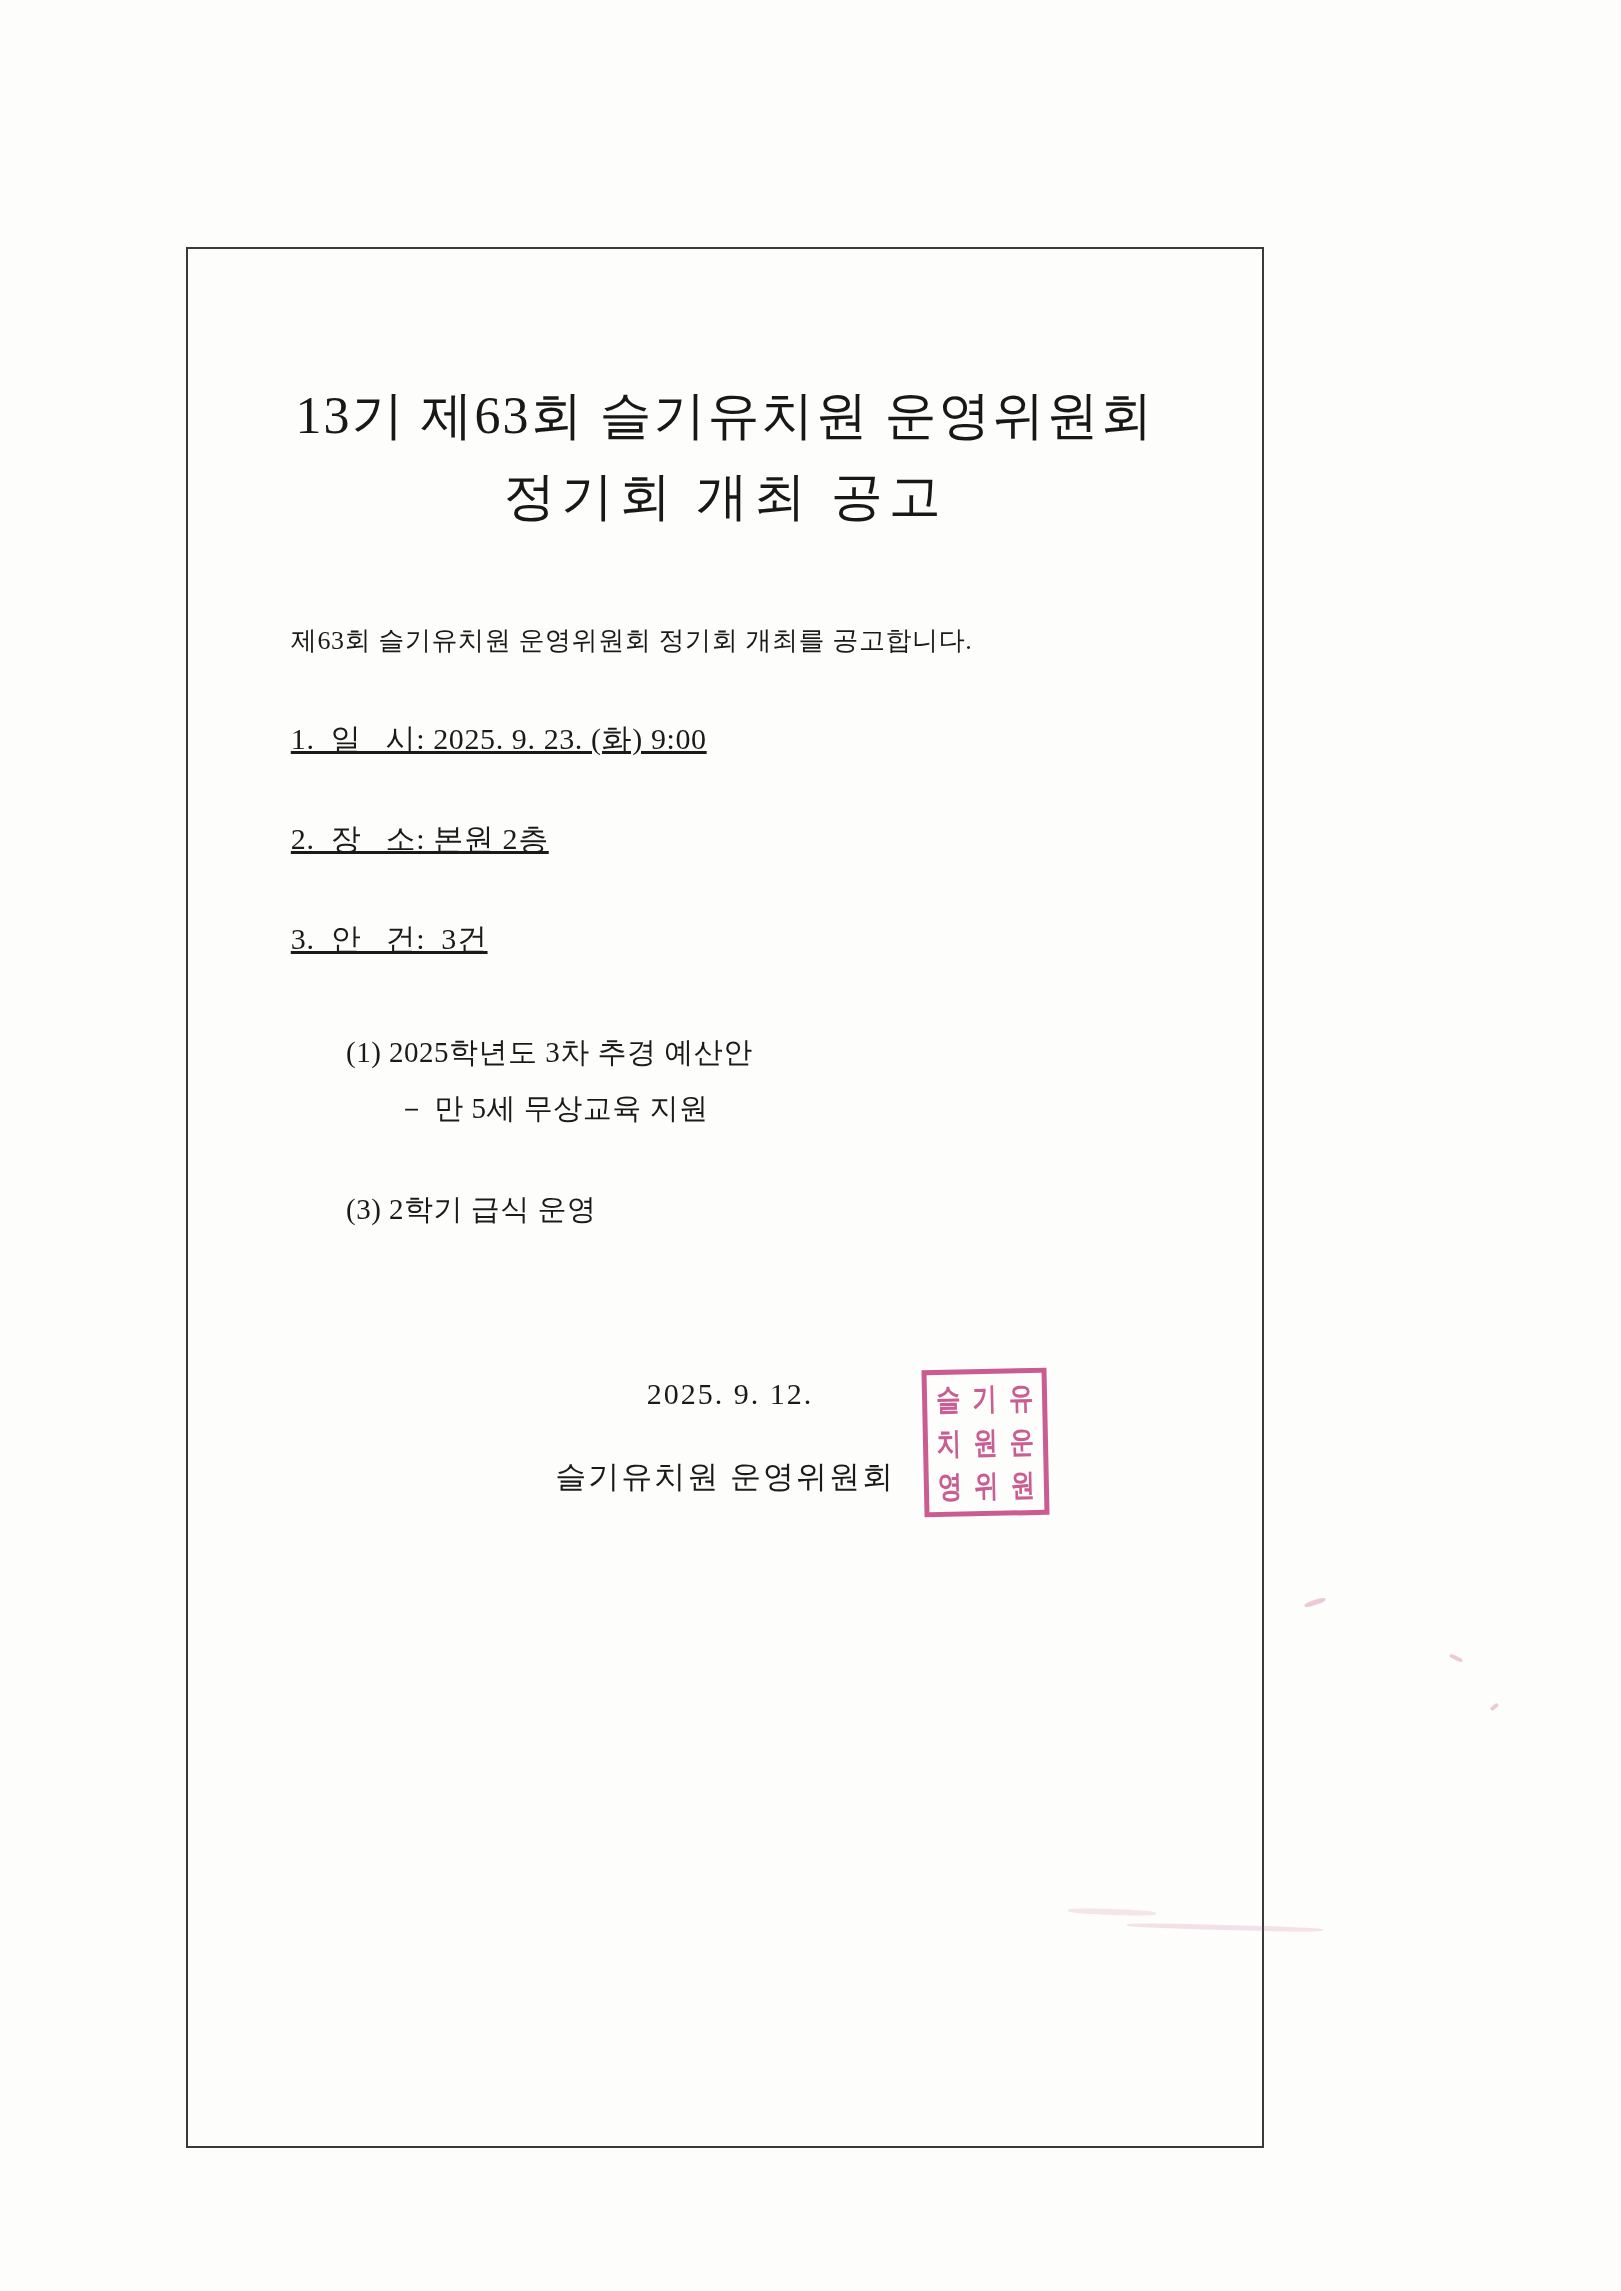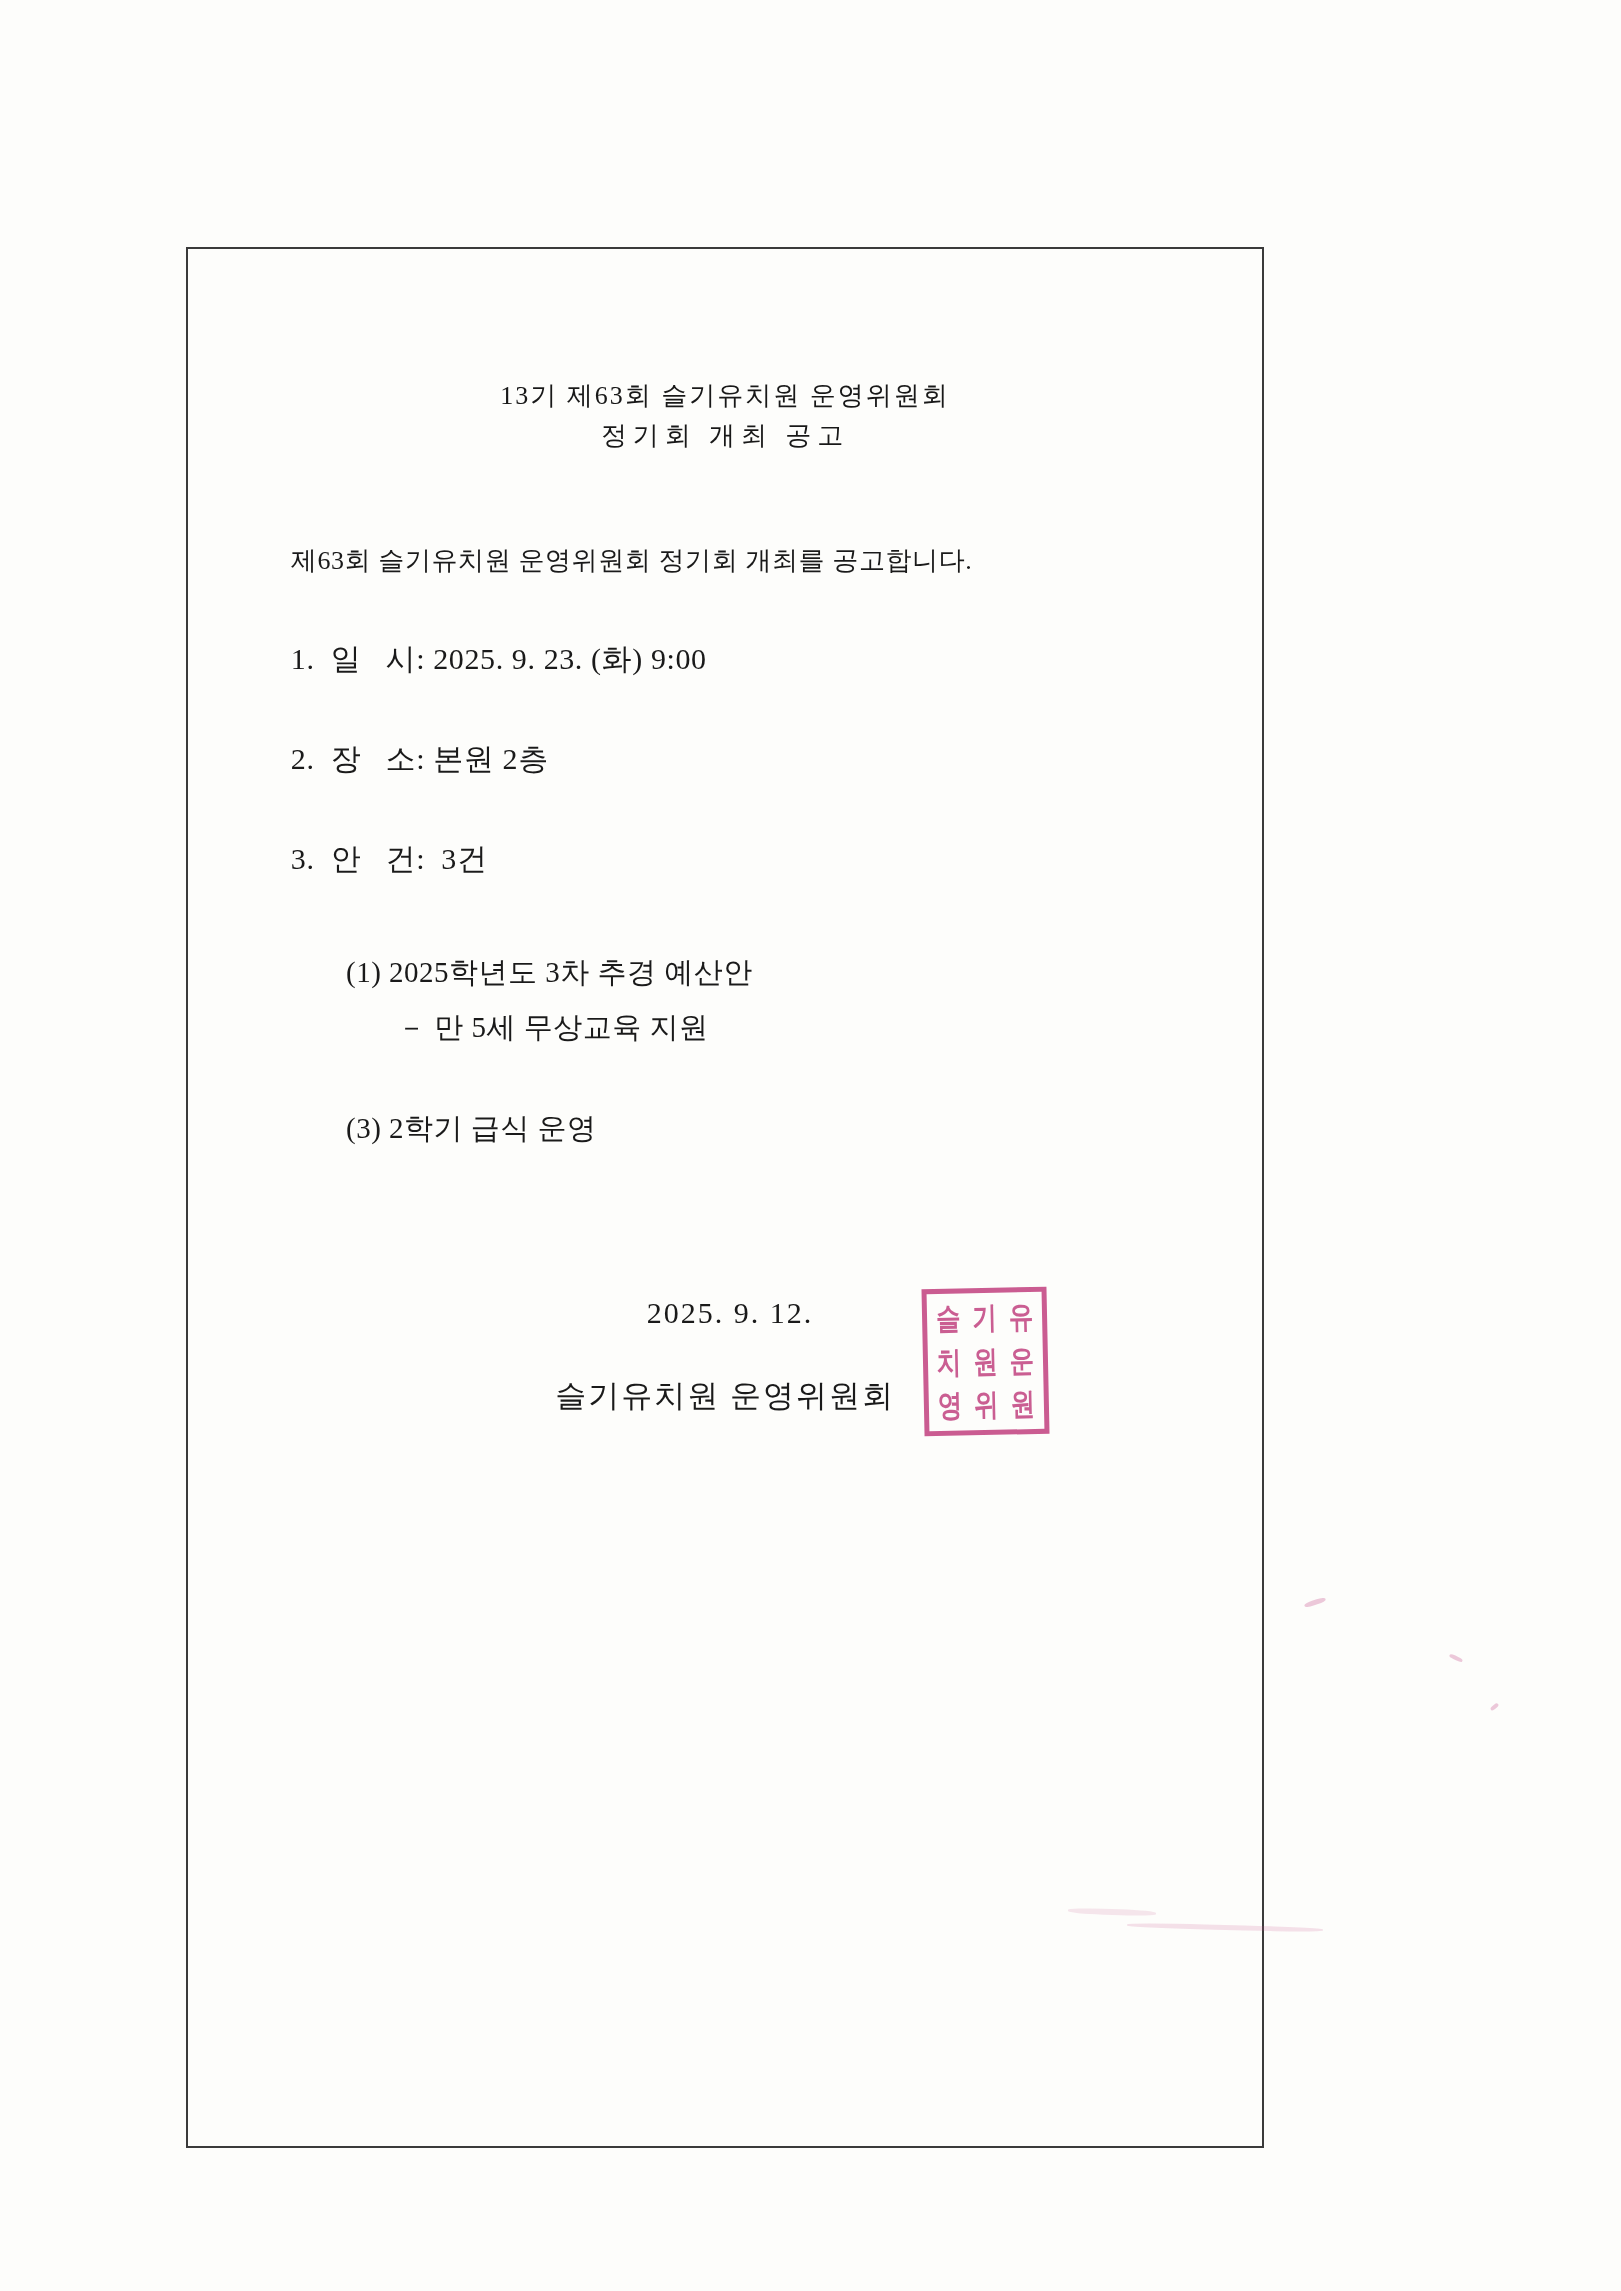"13기 제63회 슬기유치원 운영위원회" .title-line { font-size: 26px -> 52px }
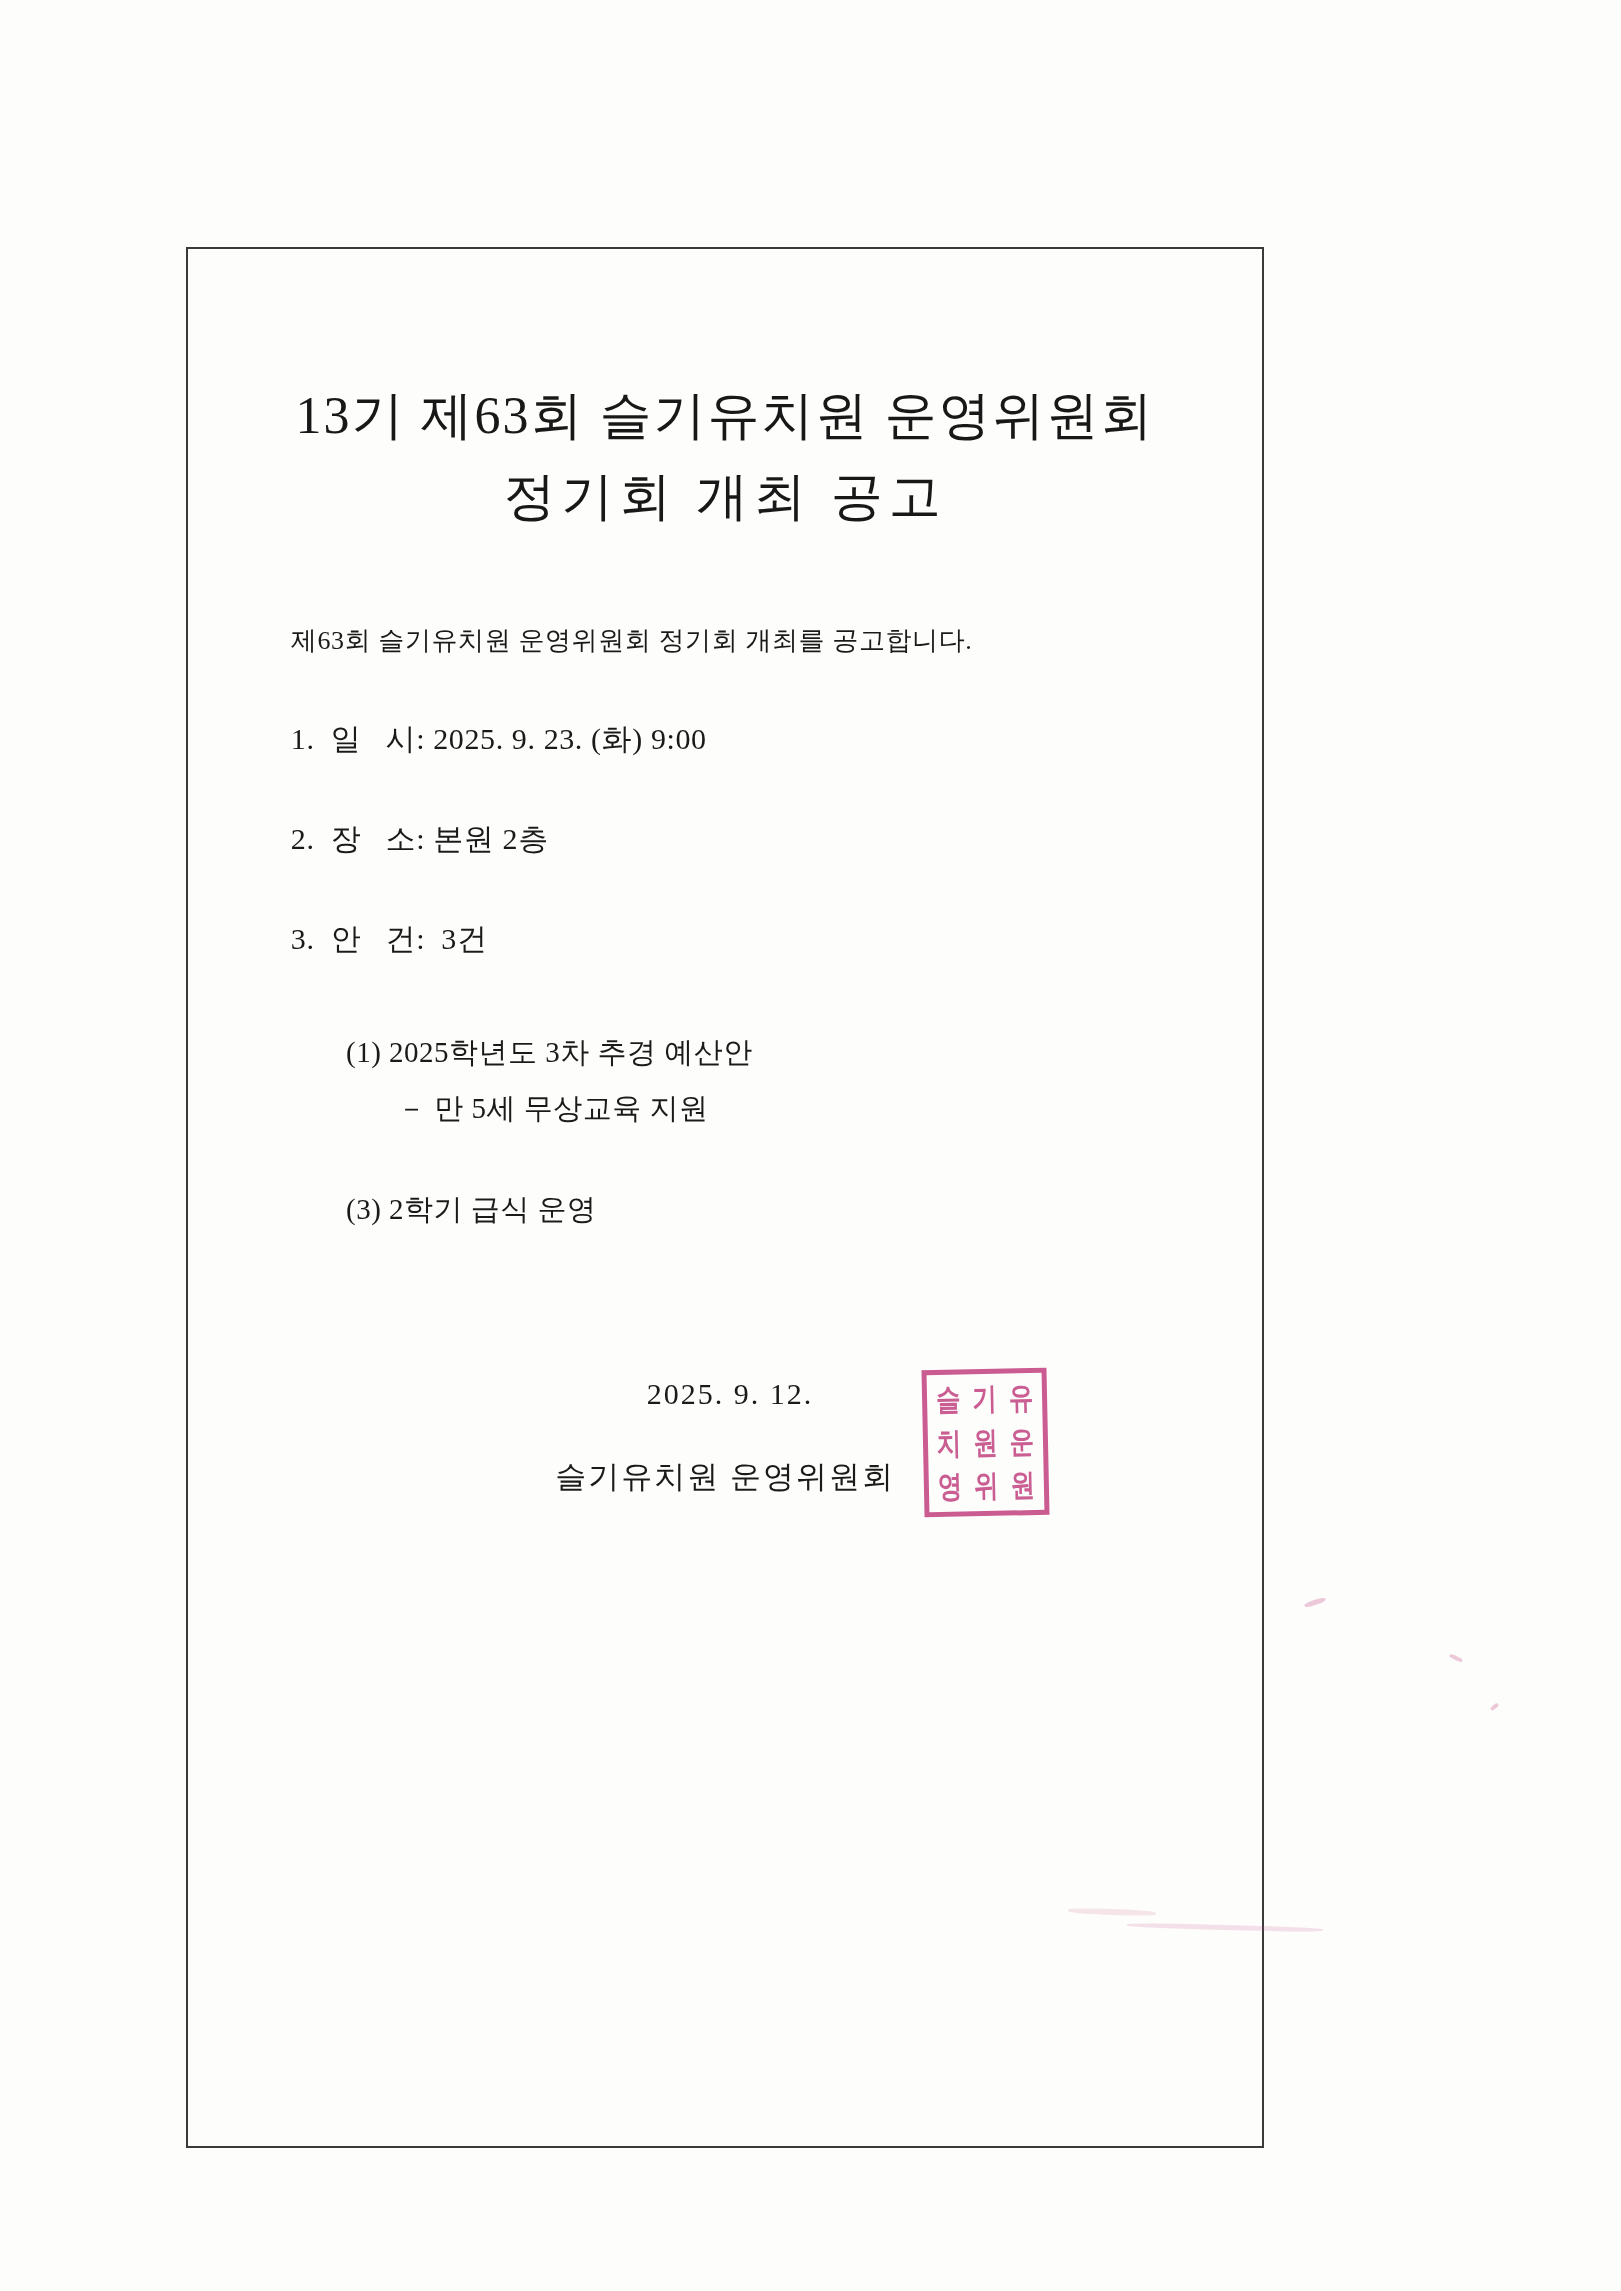"1. 일 시: 2025. 9." .item { text-decoration: none -> underline }
